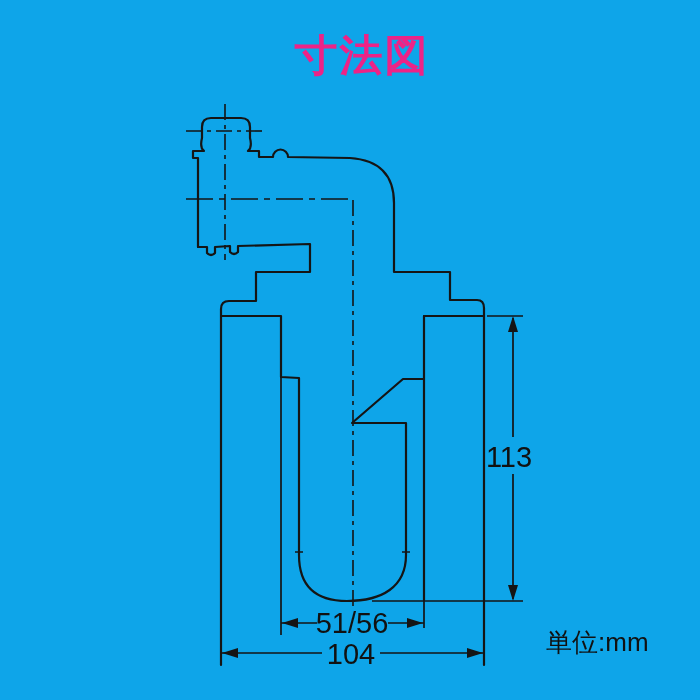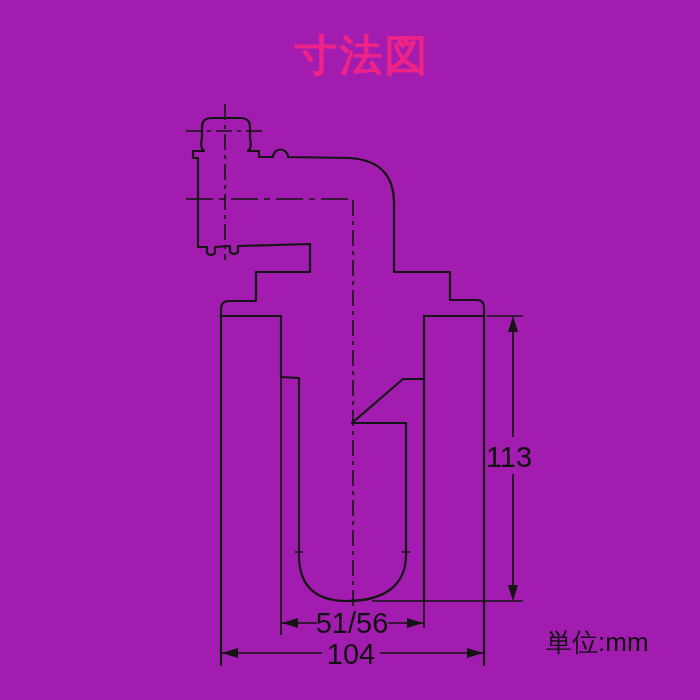"寸法図" .stage { background: #a21caf -> #0ea5e9 }
